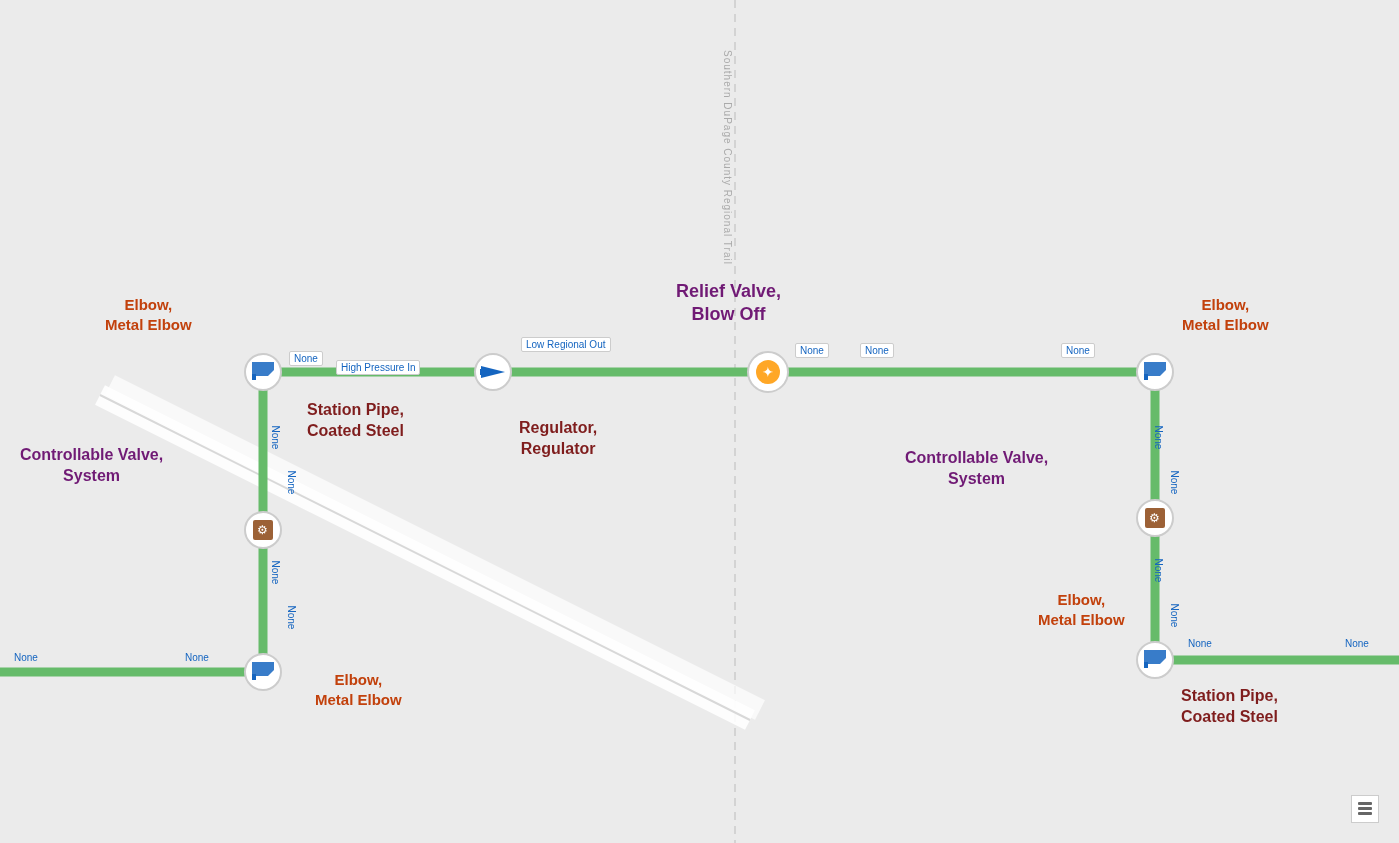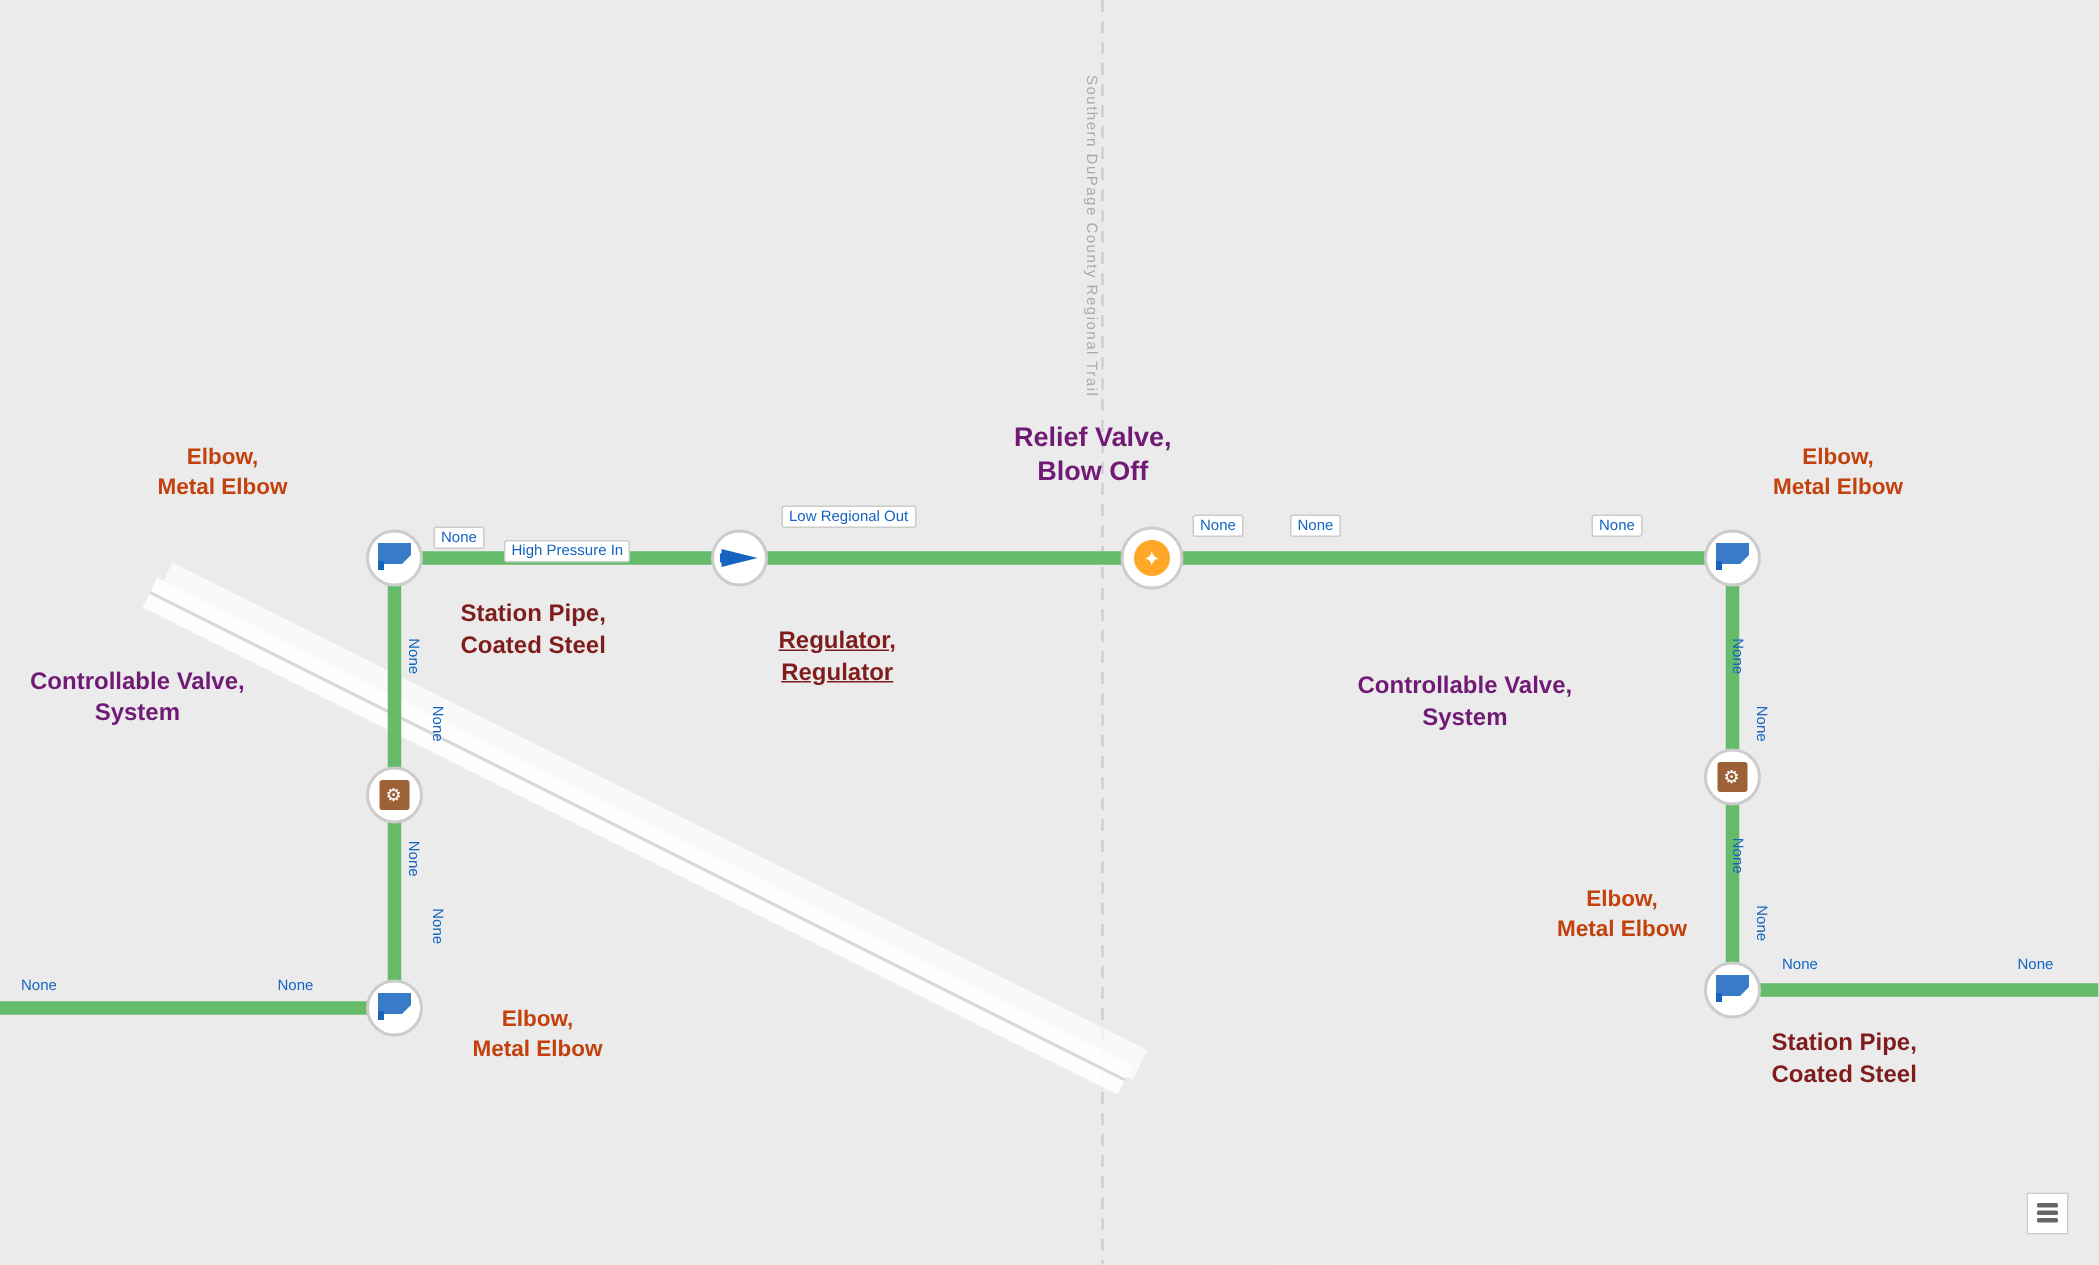"Regulator," div.label { text-decoration: underline -> none }
